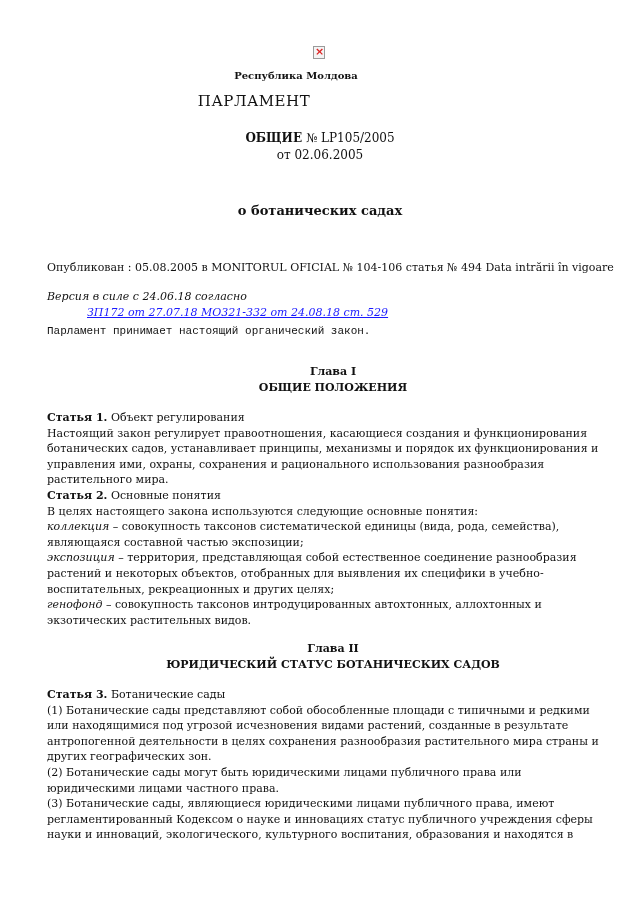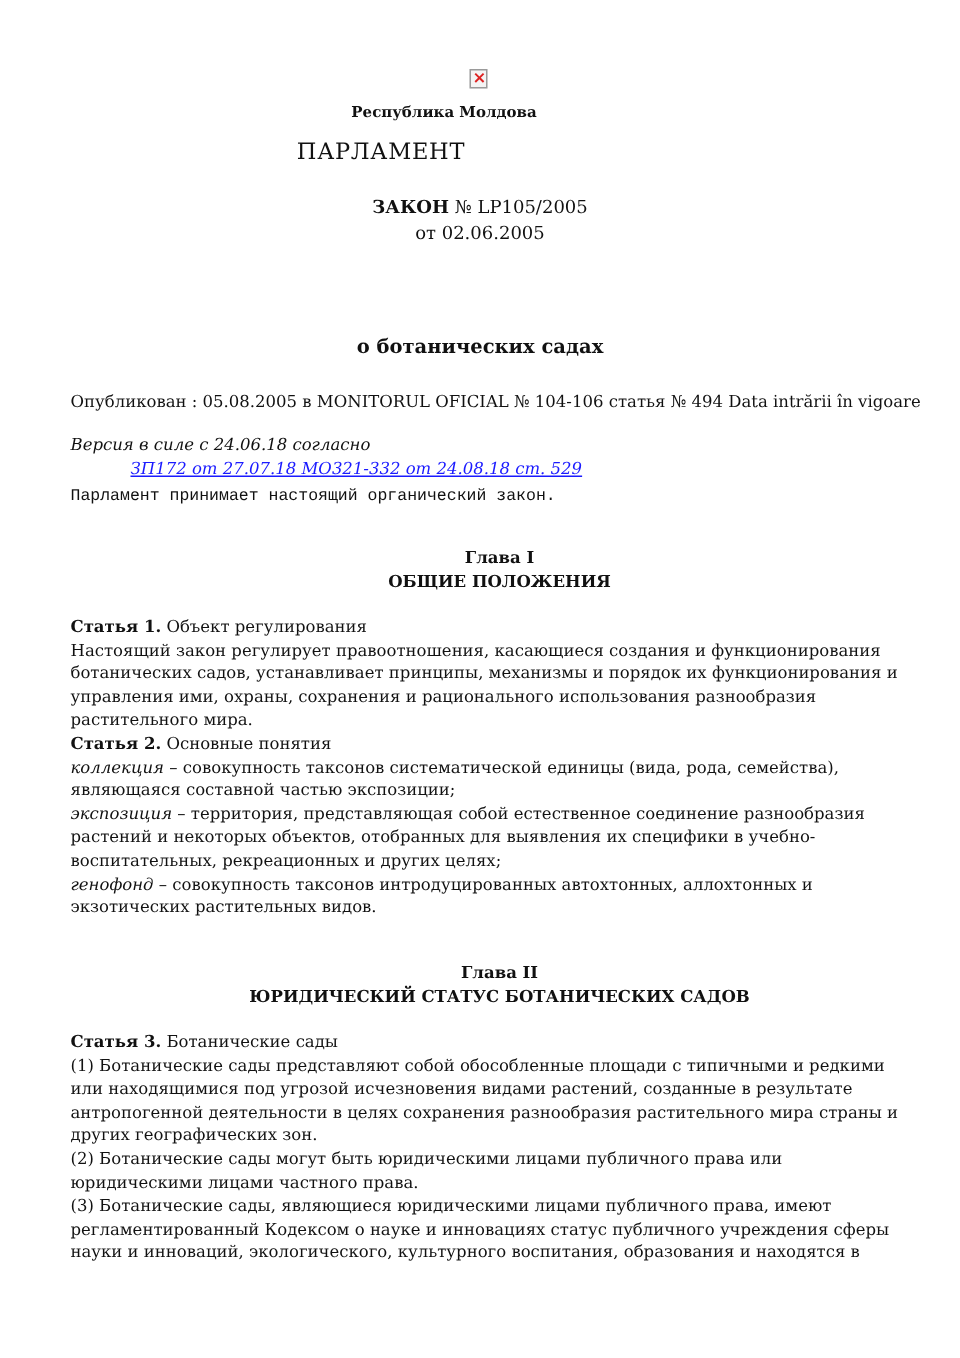"ЗАКОН" b { text: ЗАКОН -> ОБЩИЕ }
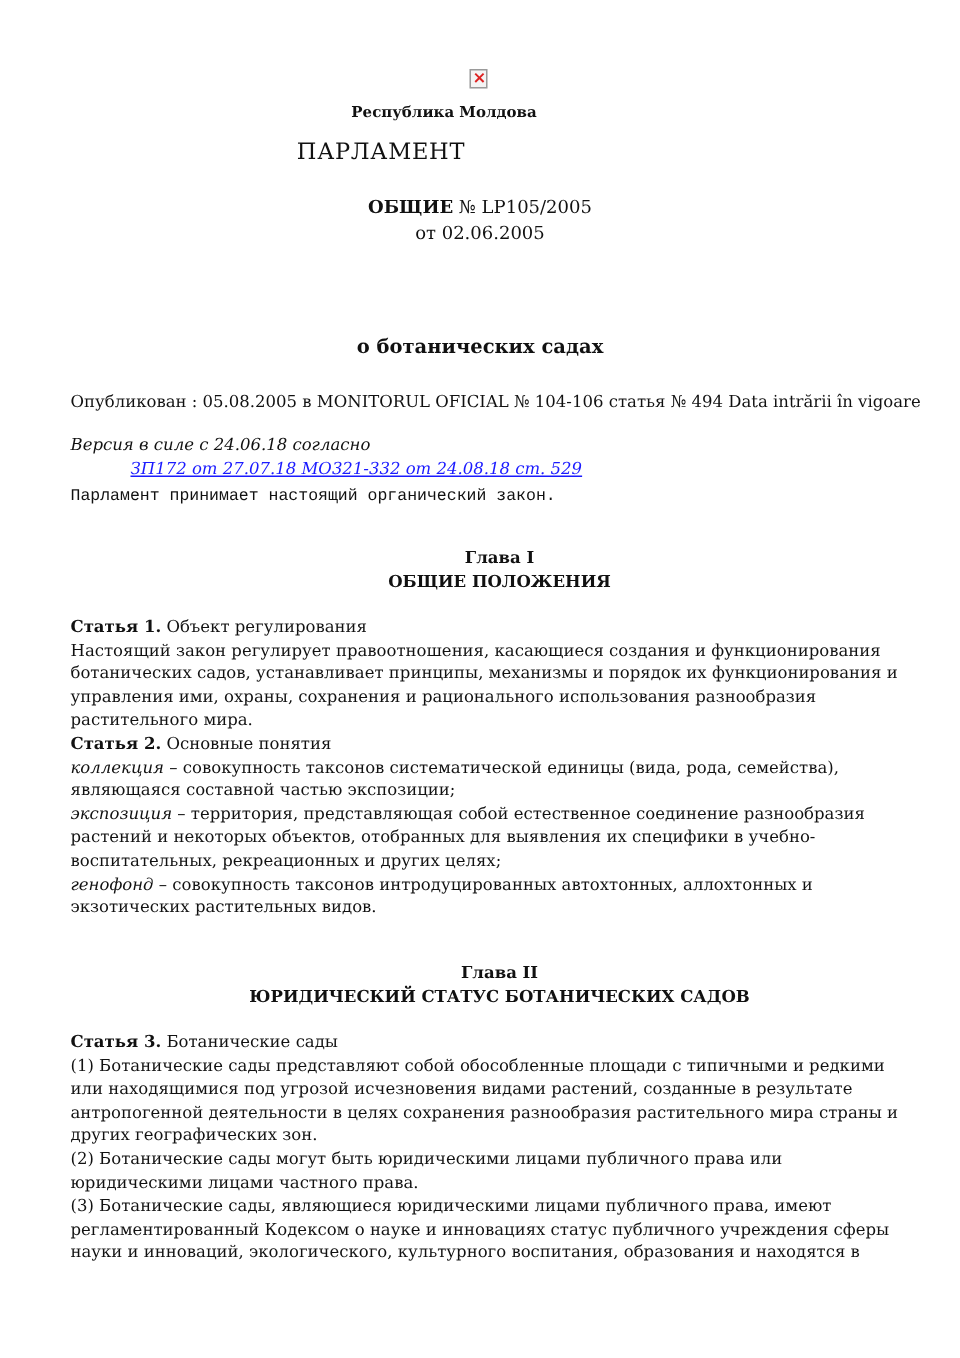"о ботанических садах" .title { margin-top: 21px -> none }
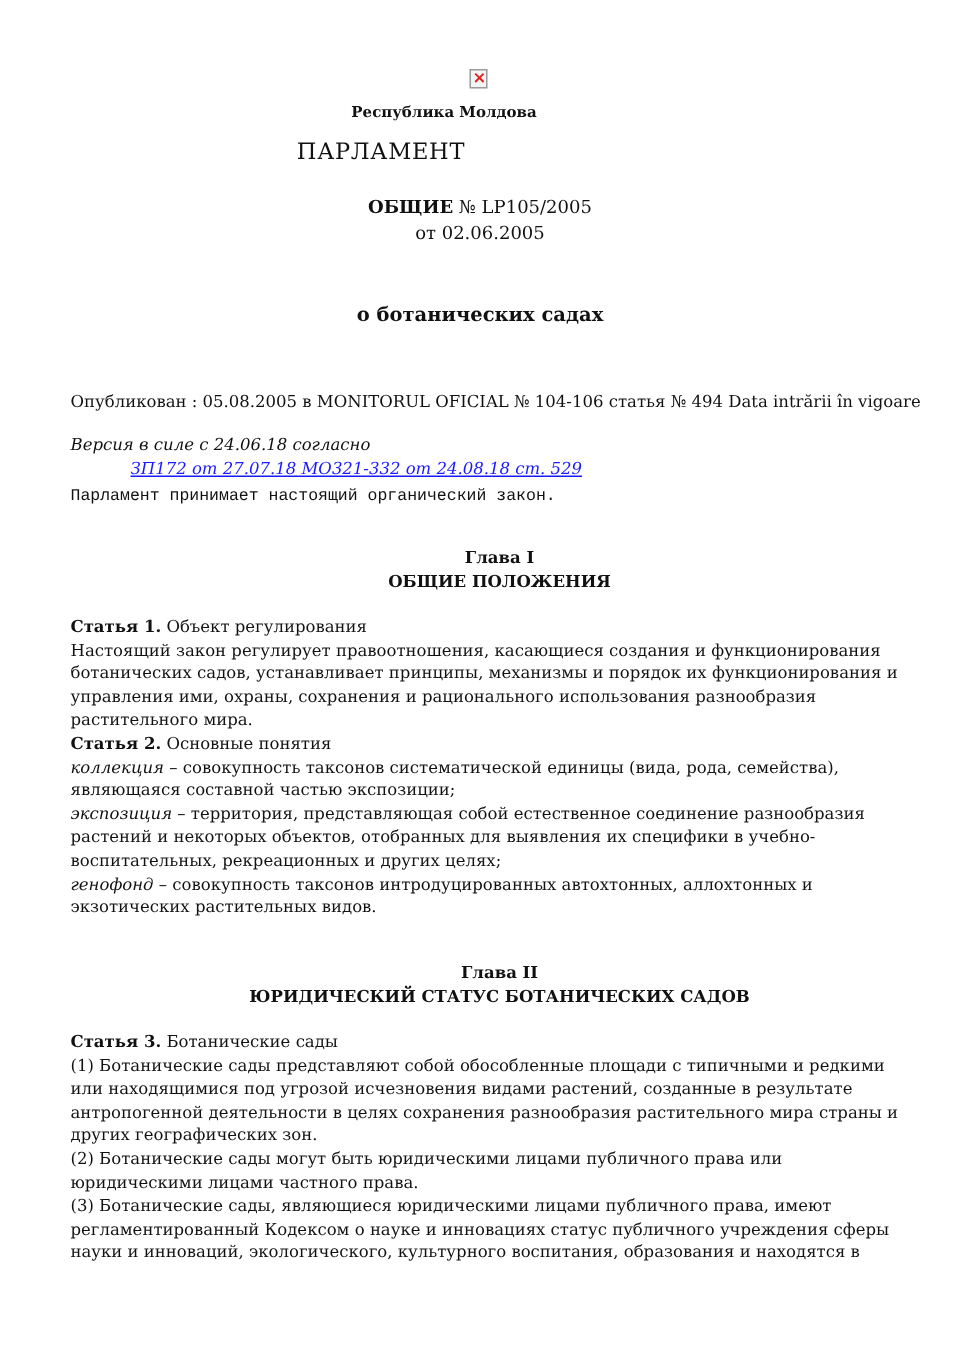"В целях настоящего закона используются" p { html: none -> <p>В целях настоящего закона используются следующие основные понятия:</p> }
